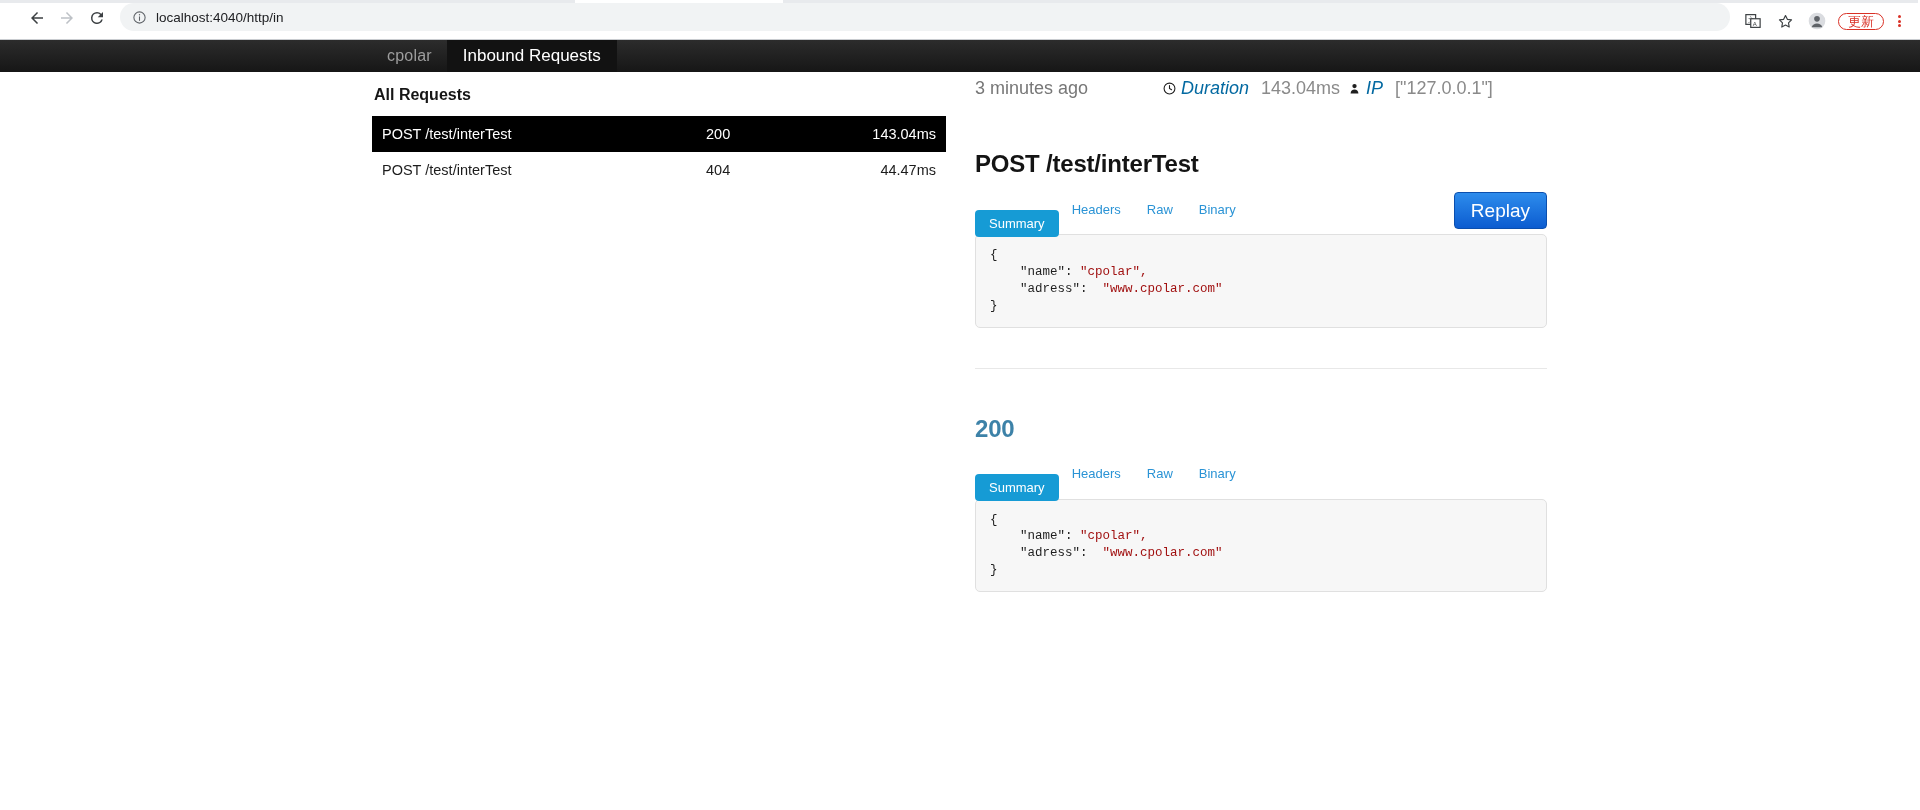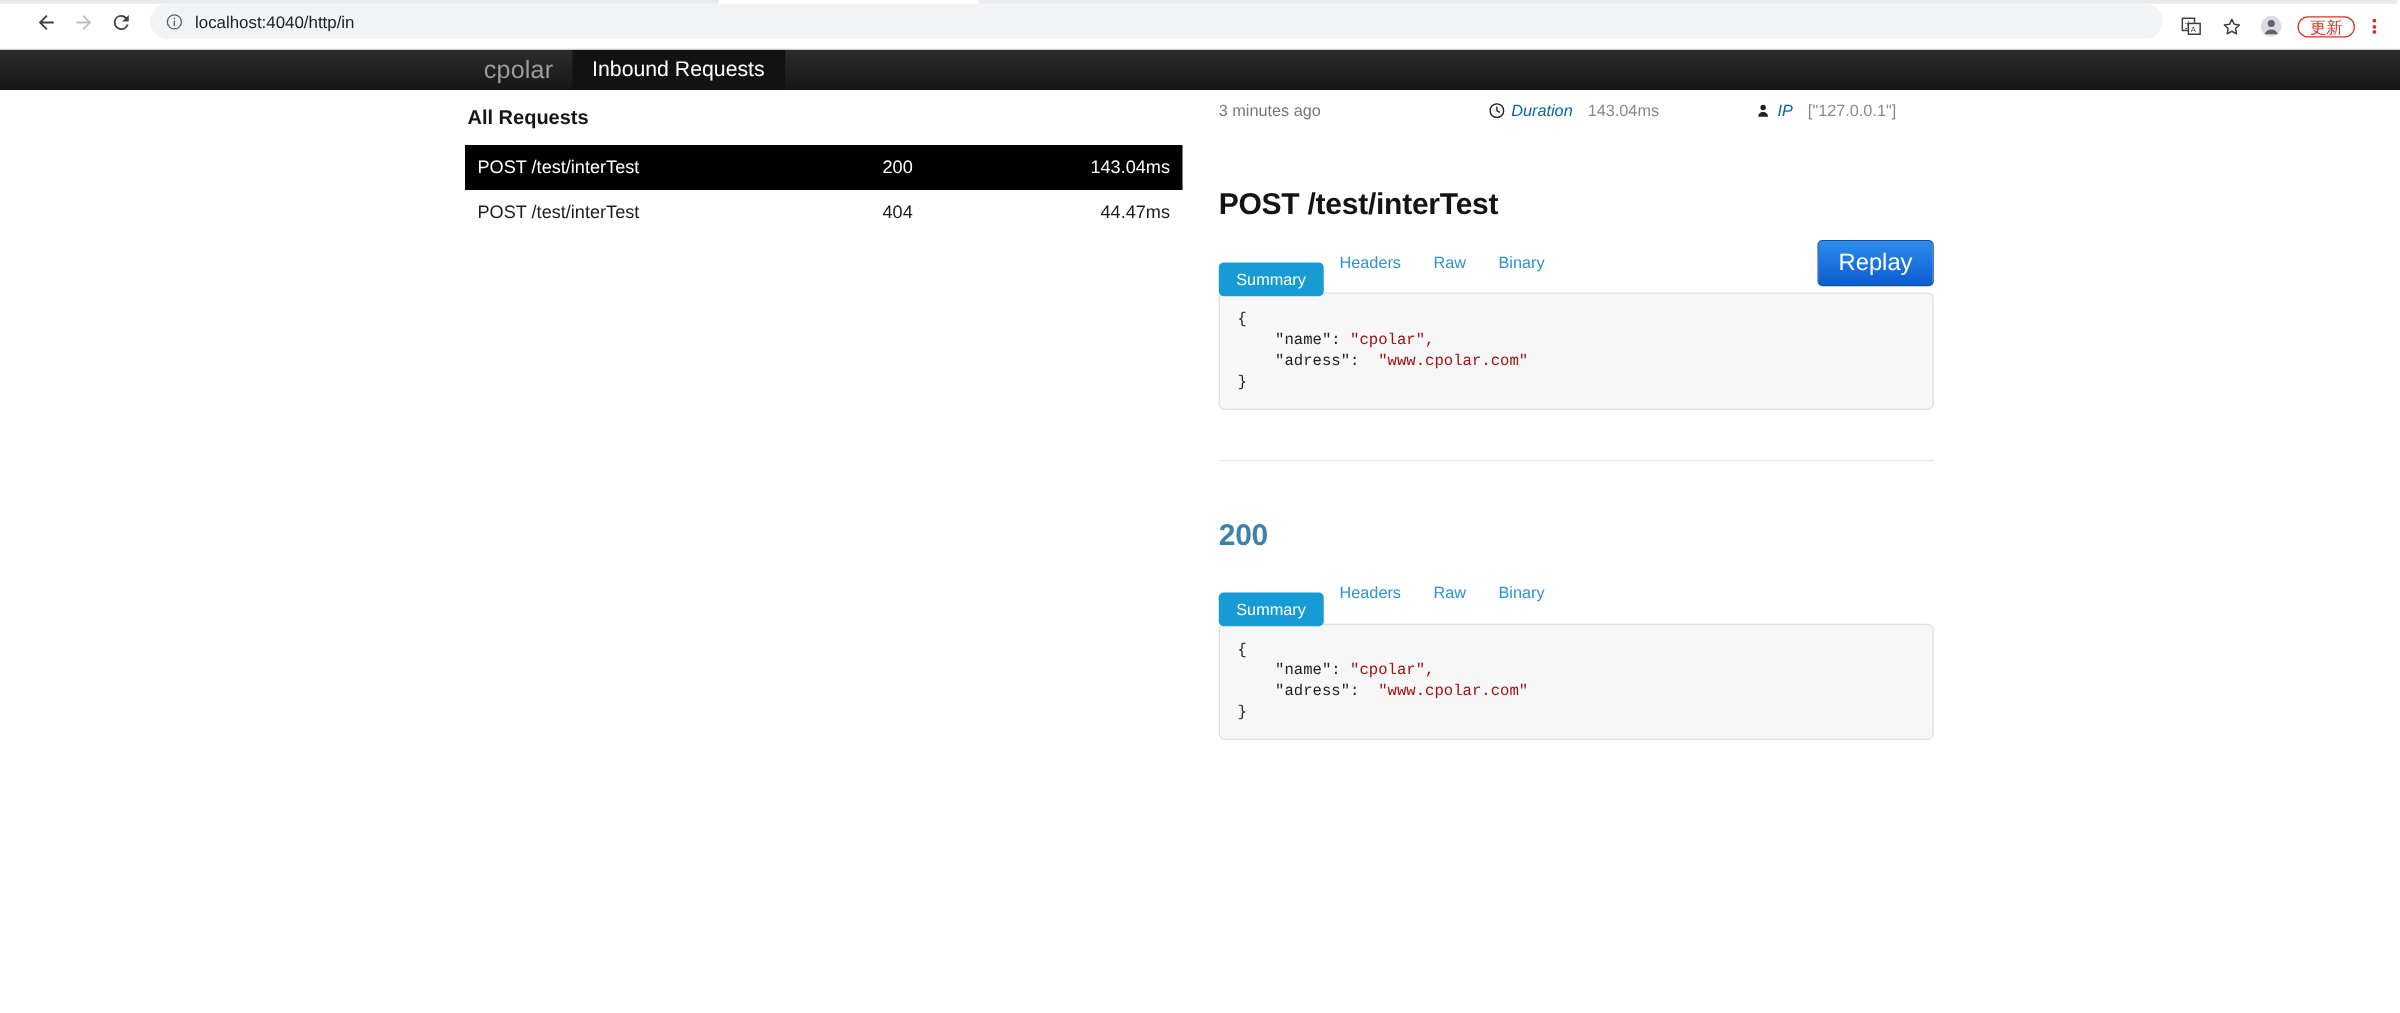"cpolar" #brand { font-size: 20px -> 16px }
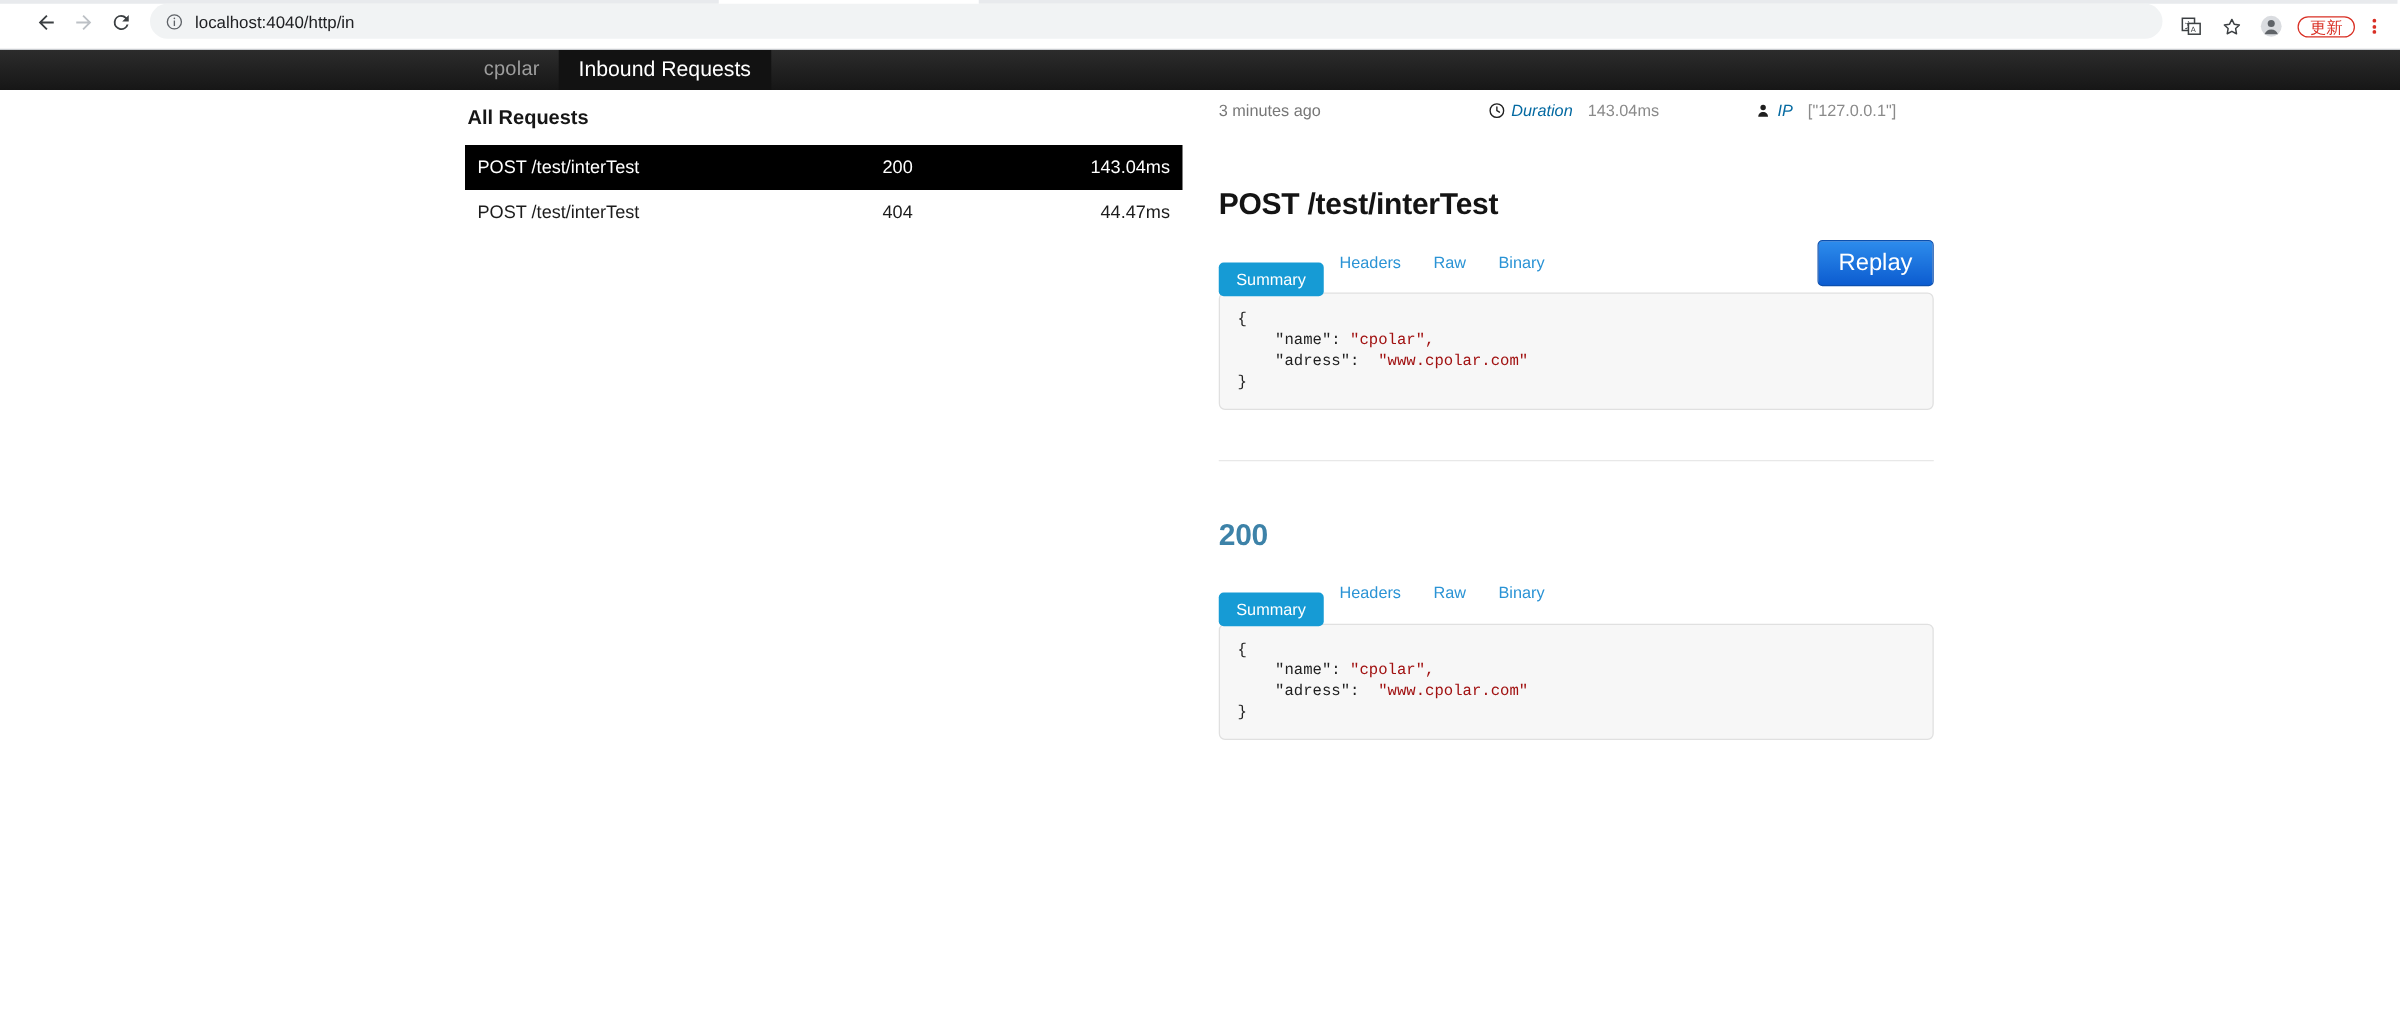"3 minutes ago" #meta-row { font-size: 13px -> 18px; gap: 28px -> none }
